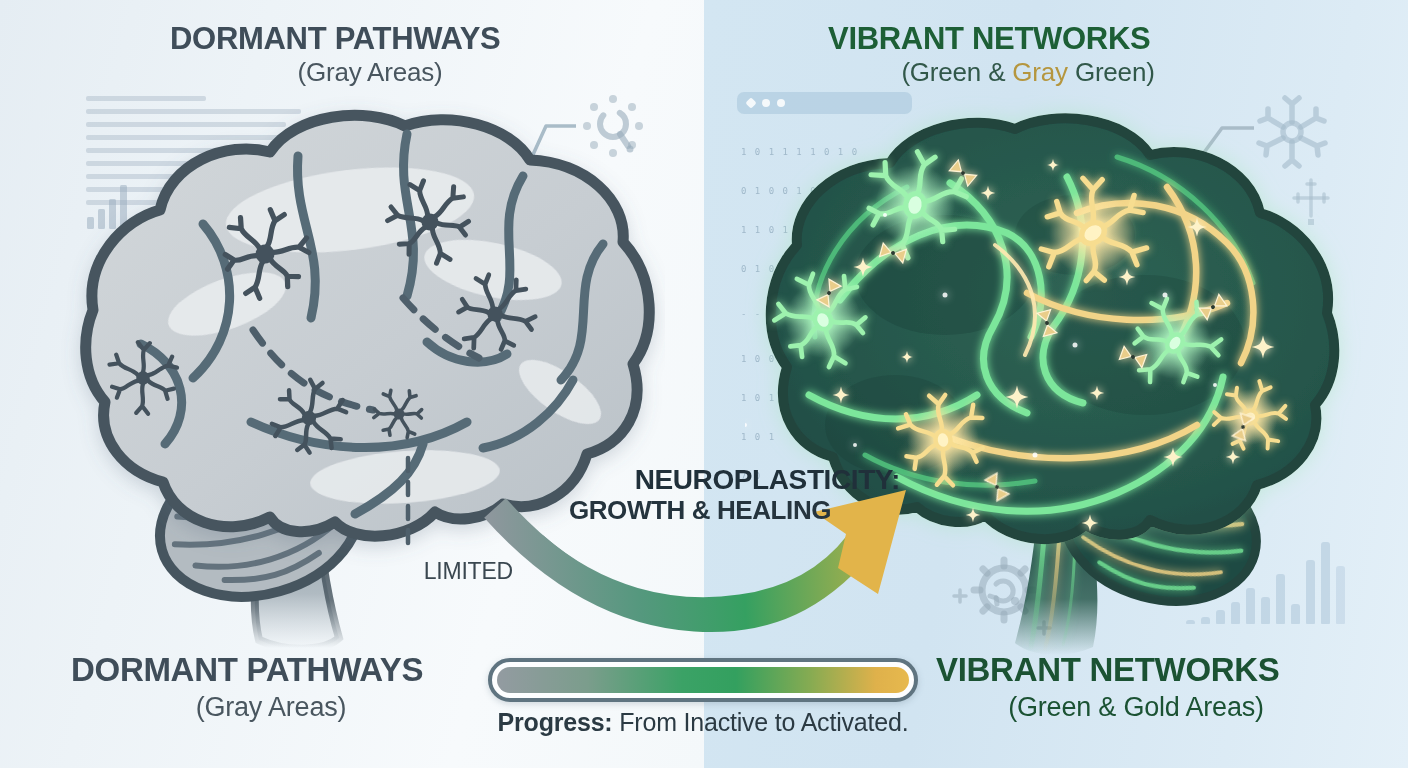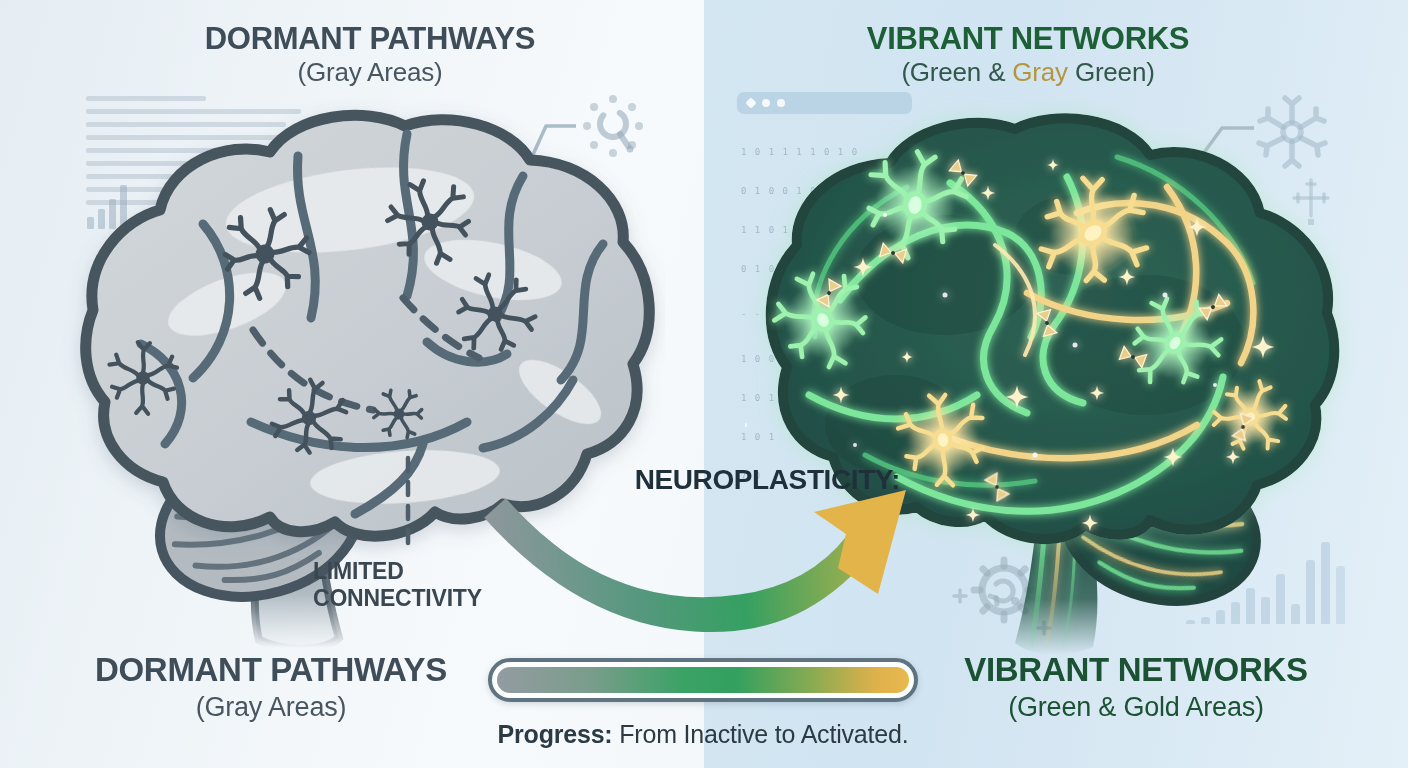"DORMANT PATHWAYS" .title { text-align: center -> left }
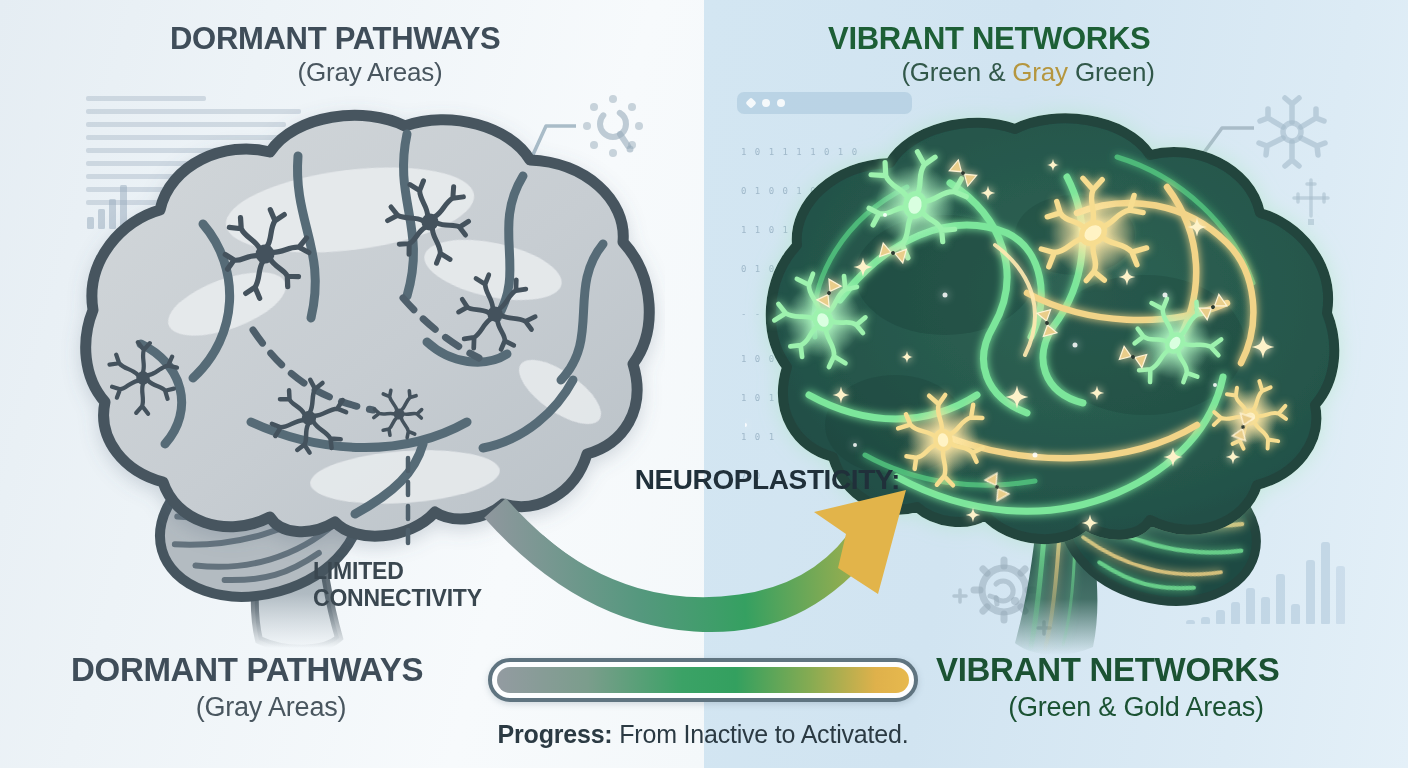"GROWTH & HEALING" div.abs { html: none -> <div>GROWTH &amp; HEALING</div> }
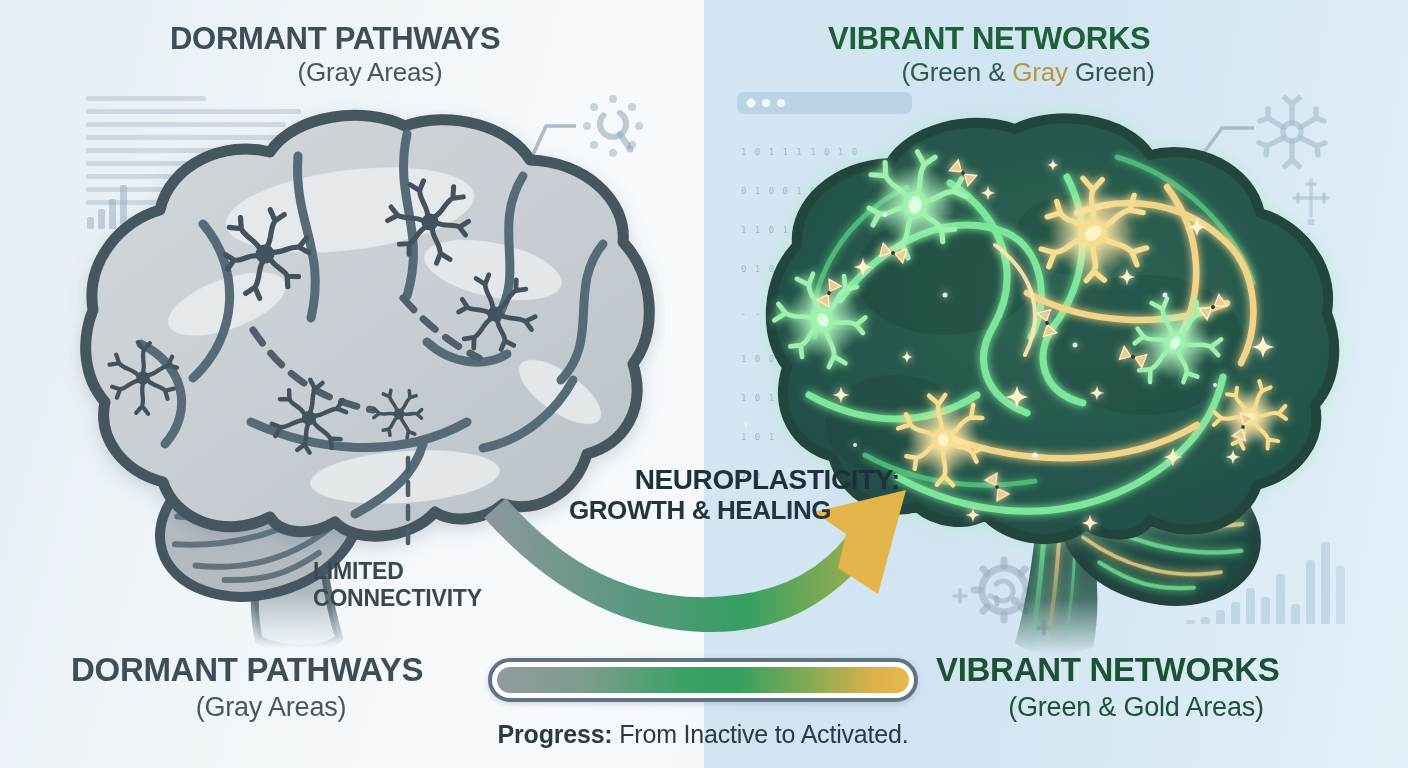"LIMITED" .annotation { font-weight: bold -> normal; text-align: left -> right }
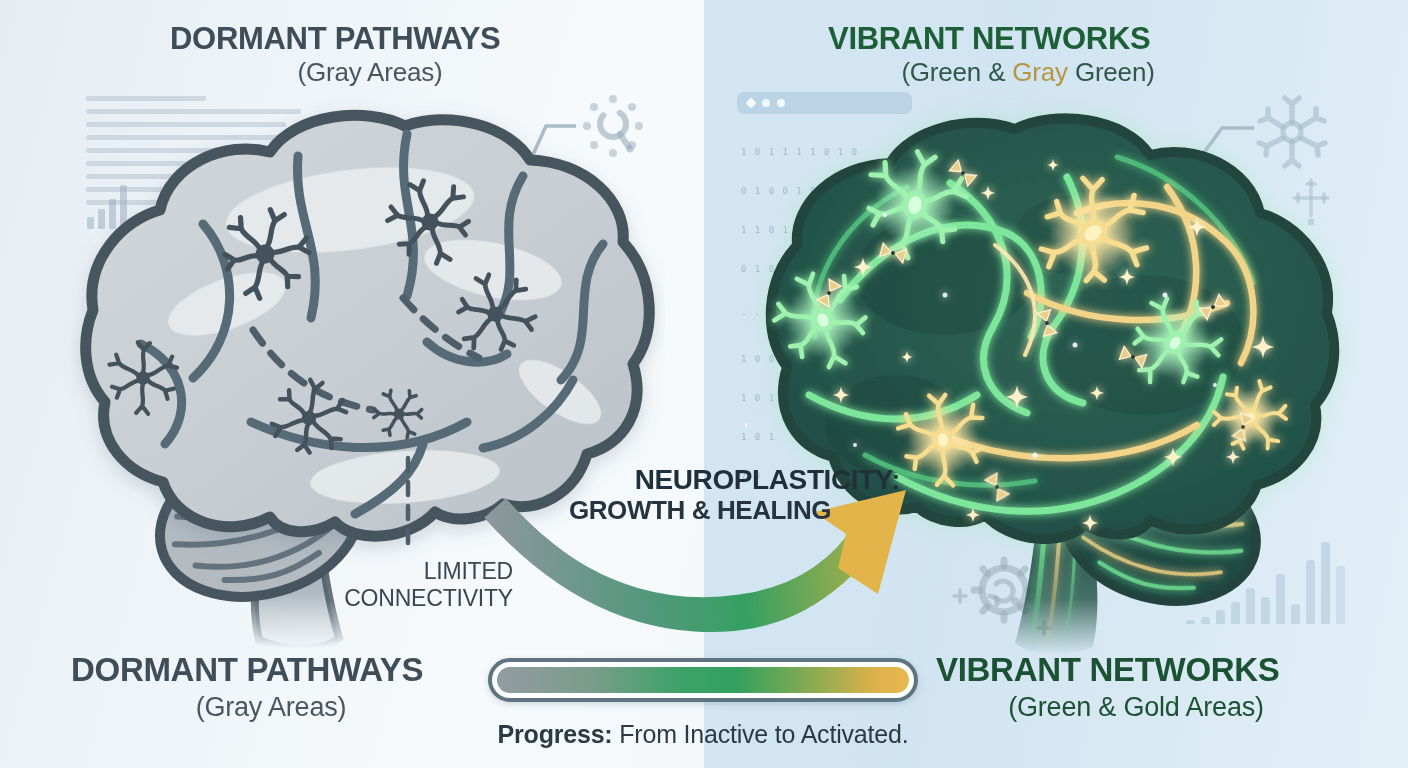"CONNECTIVITY" span { html: <span>CONNECTIVITY</span> -> none }
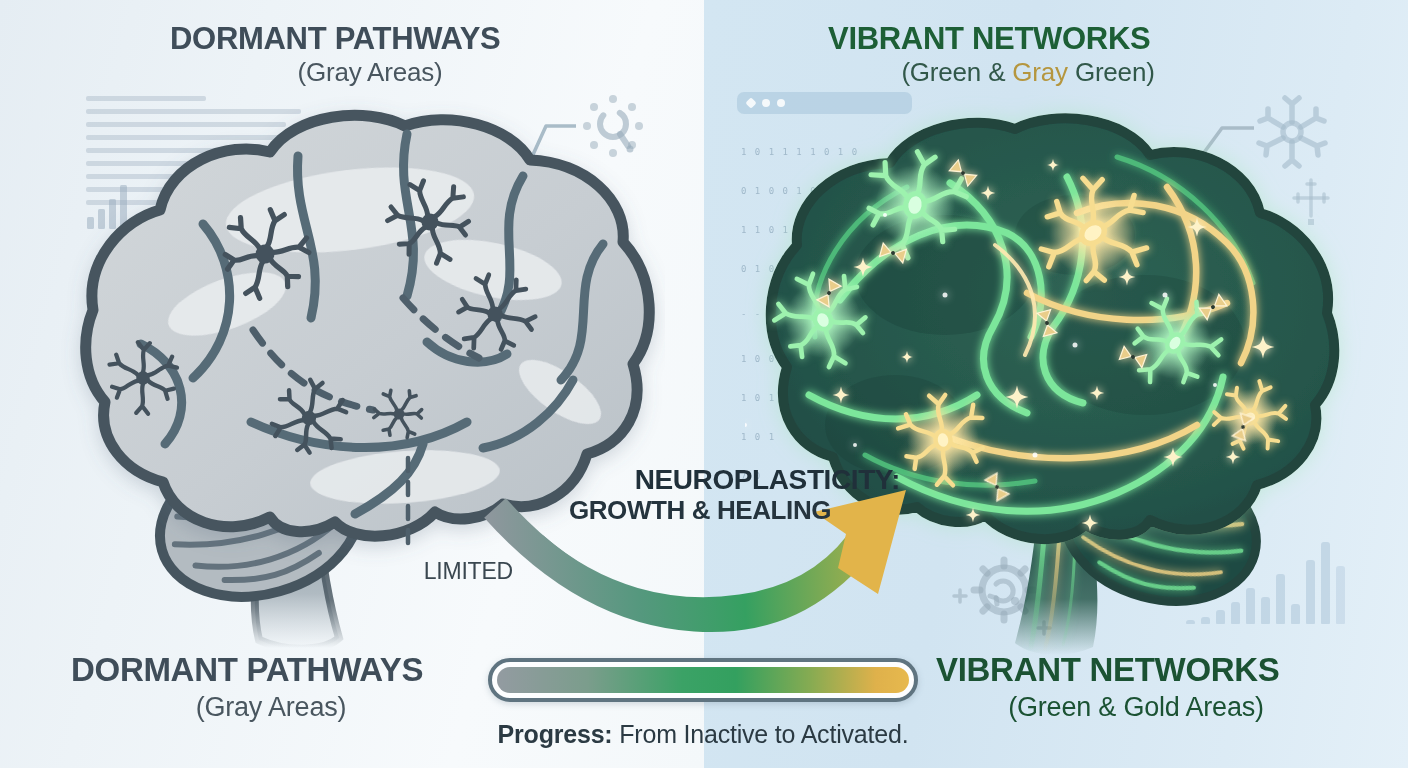"Progress: From Inactive to Activated." .caption { margin-top: 12px -> none }
